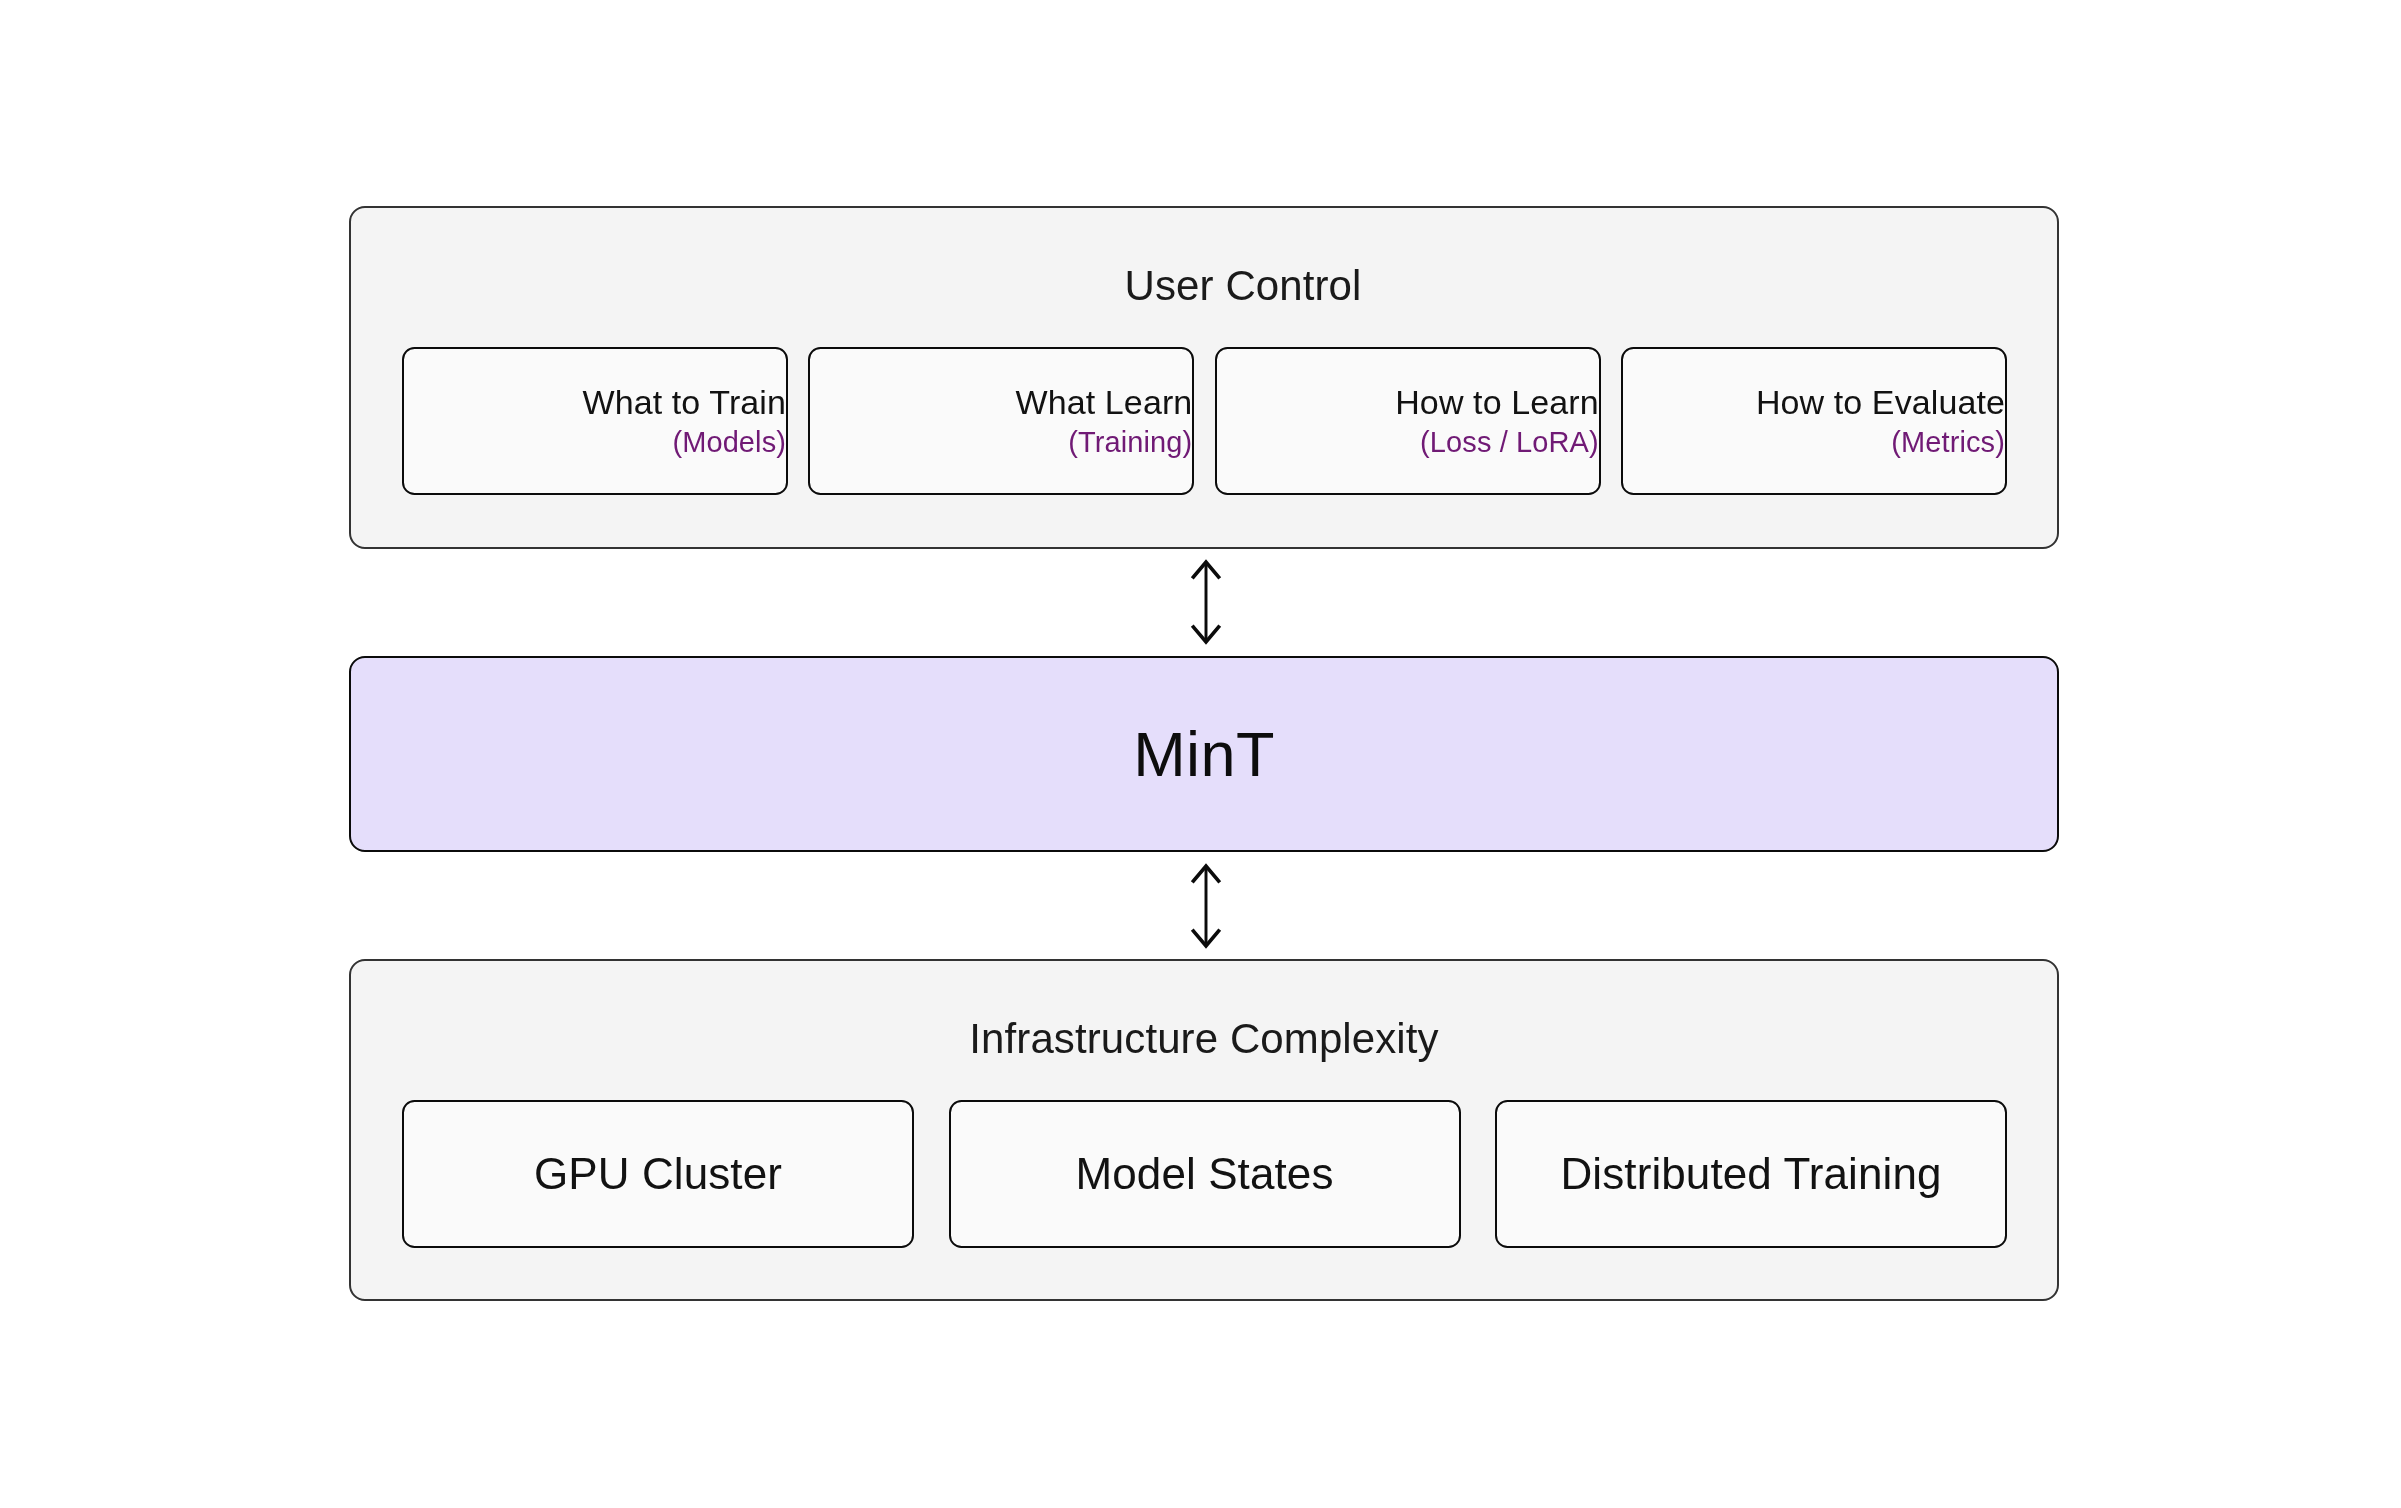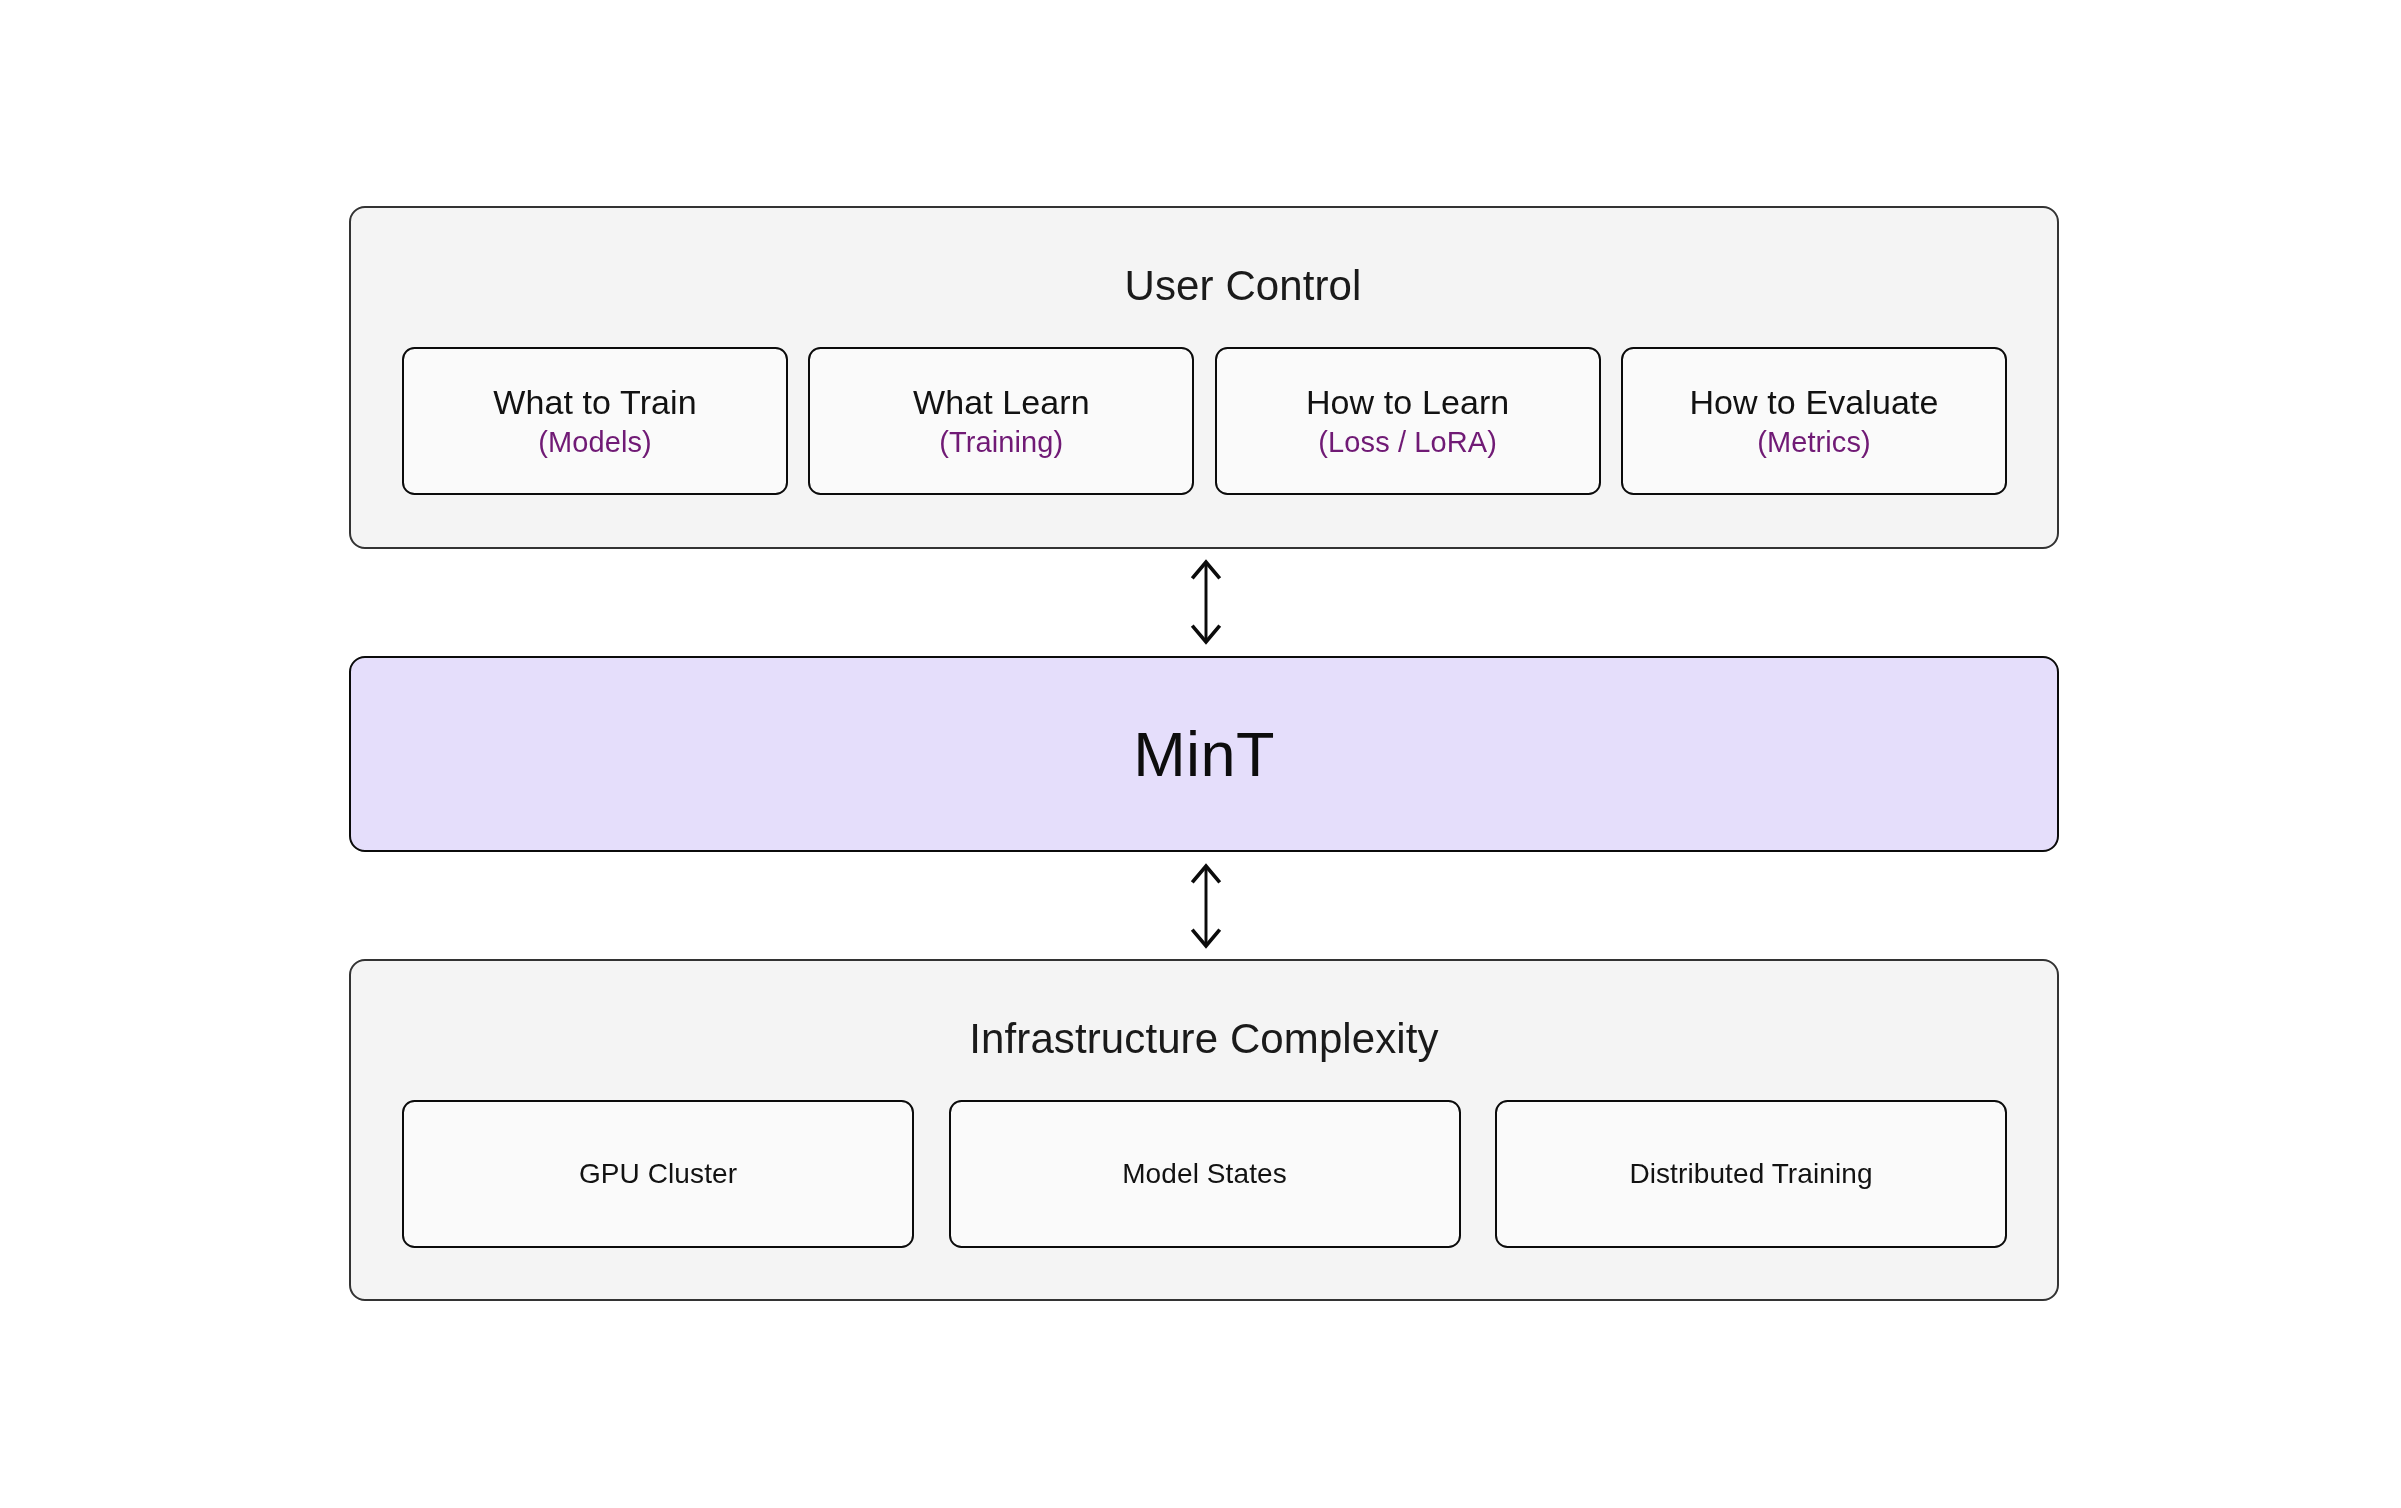"What to Train" #row-user-control .card { align-items: none -> flex-end }
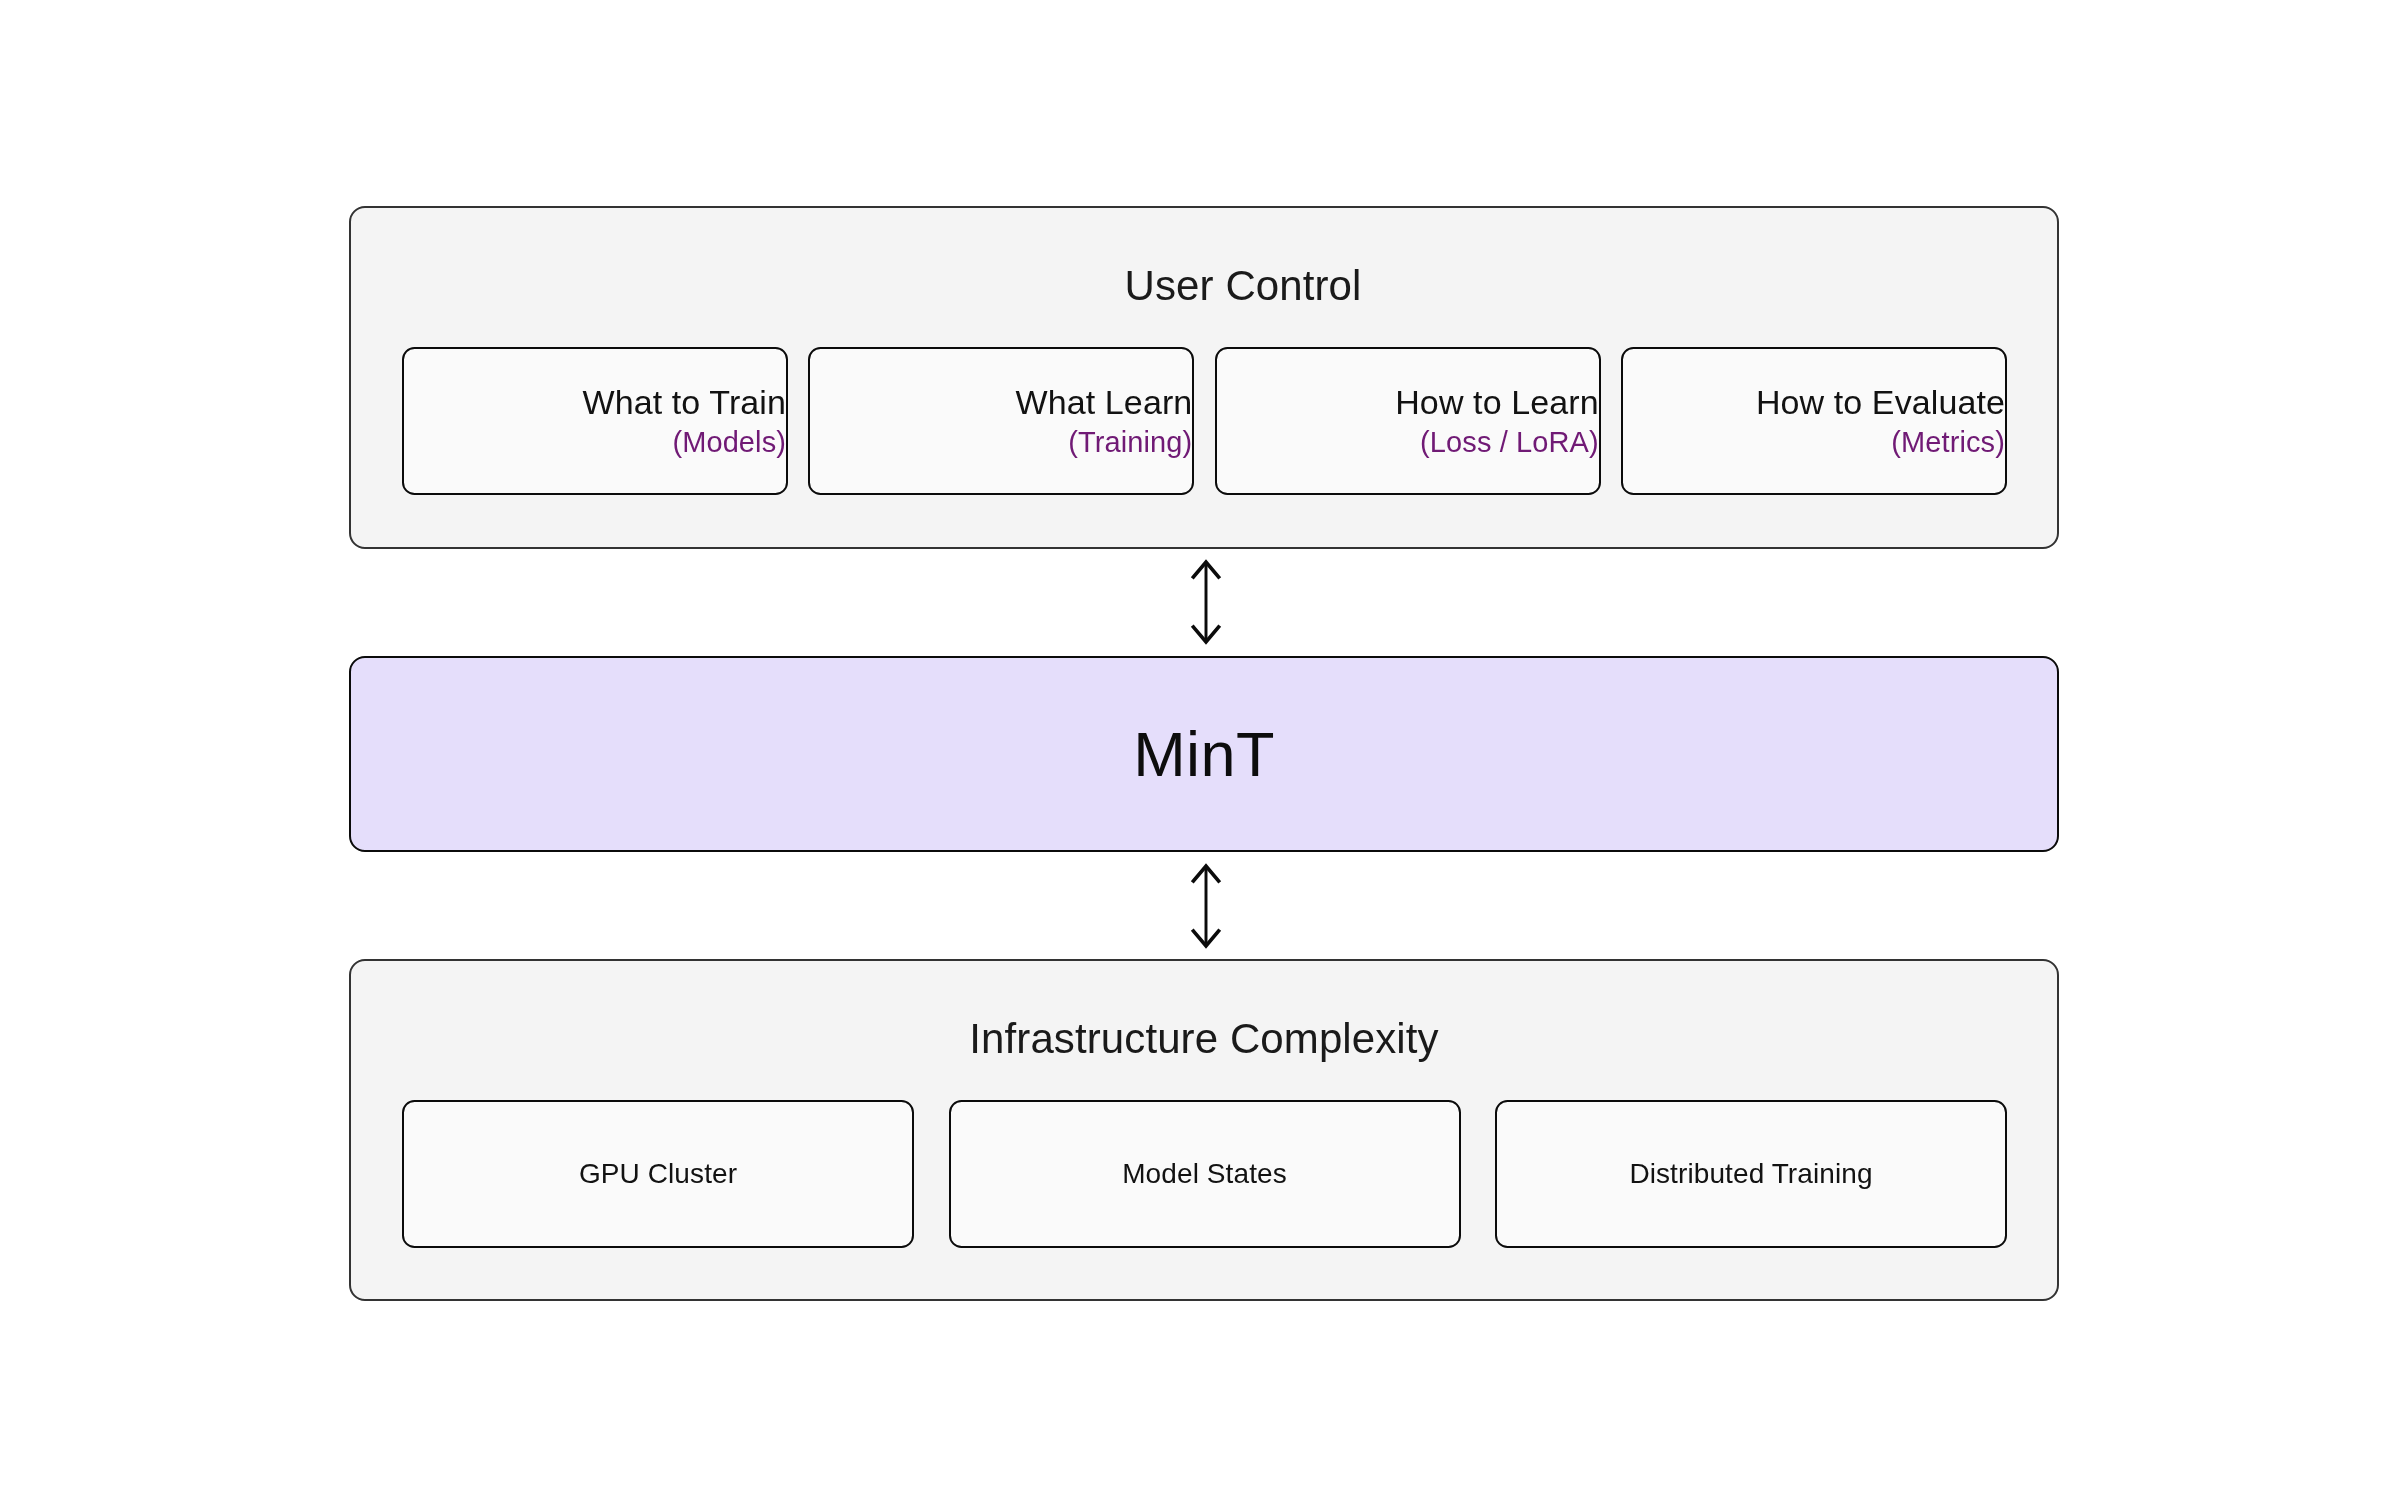"GPU Cluster" #row-infrastructure .card-label { font-size: 28px -> 44px }
